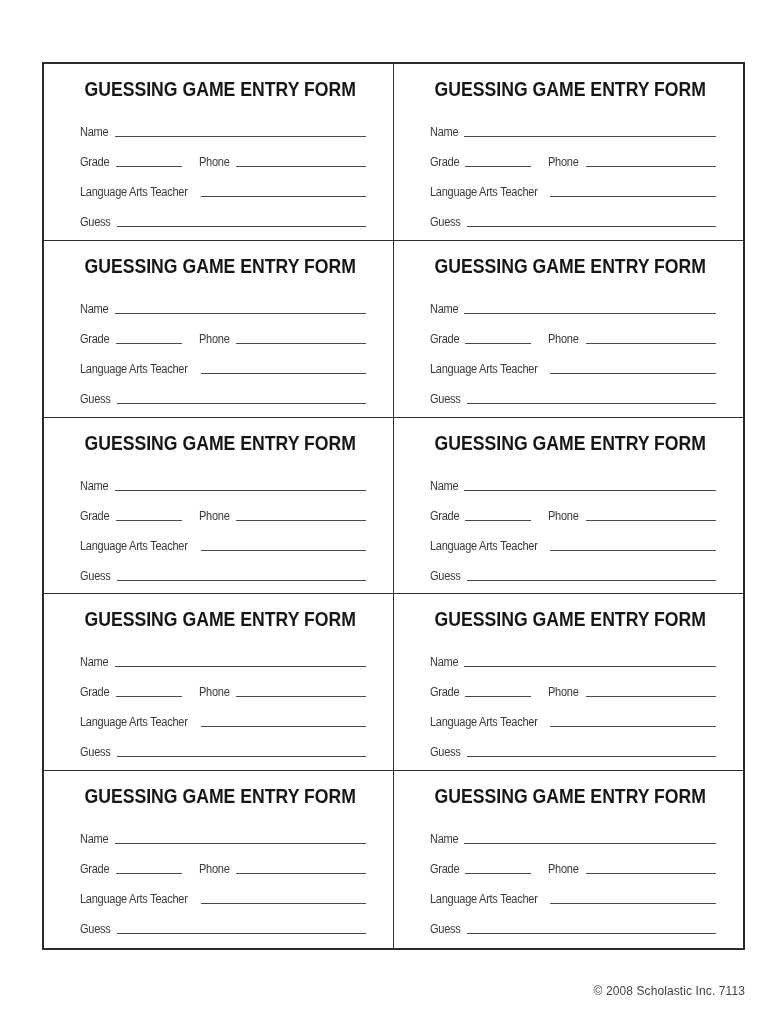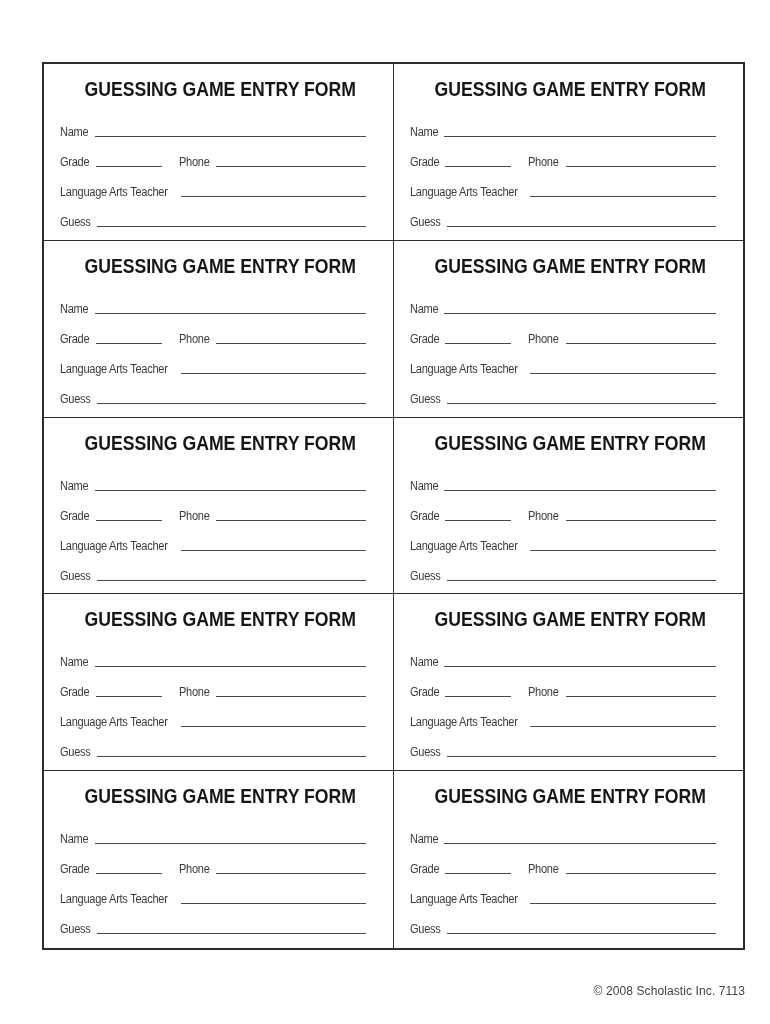"Name" .fields { margin-left: none -> 20px }
